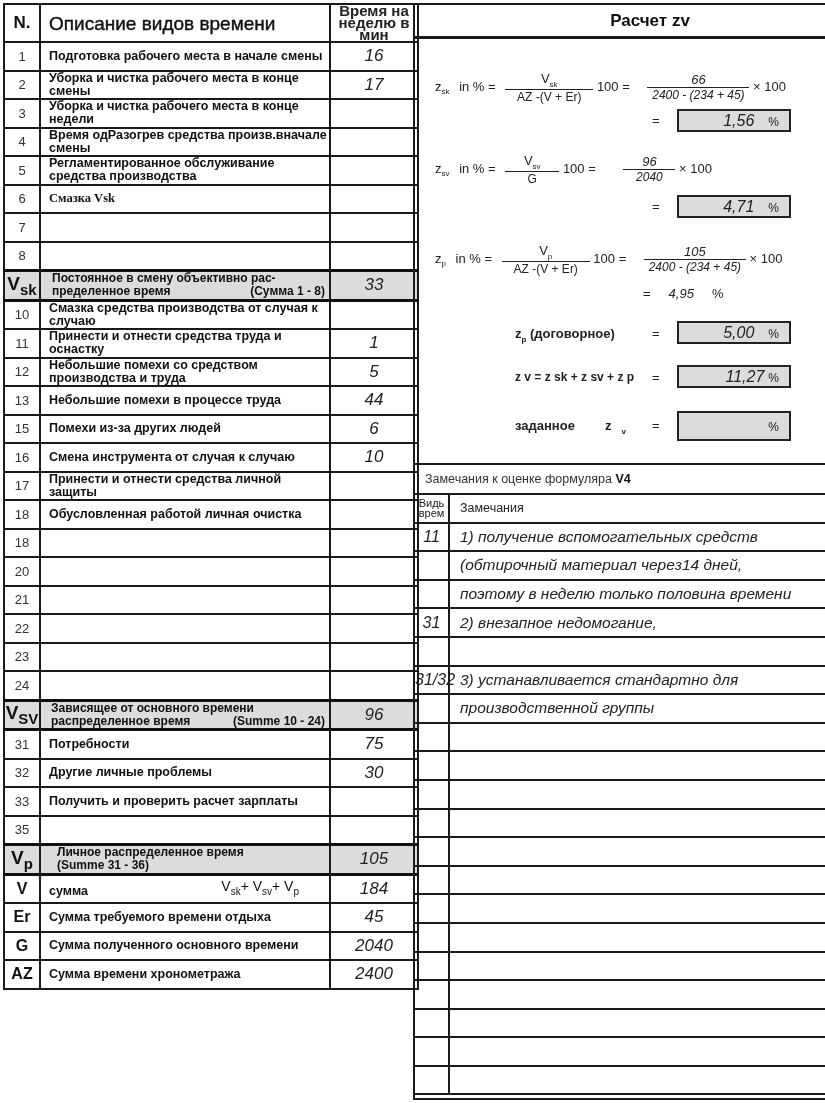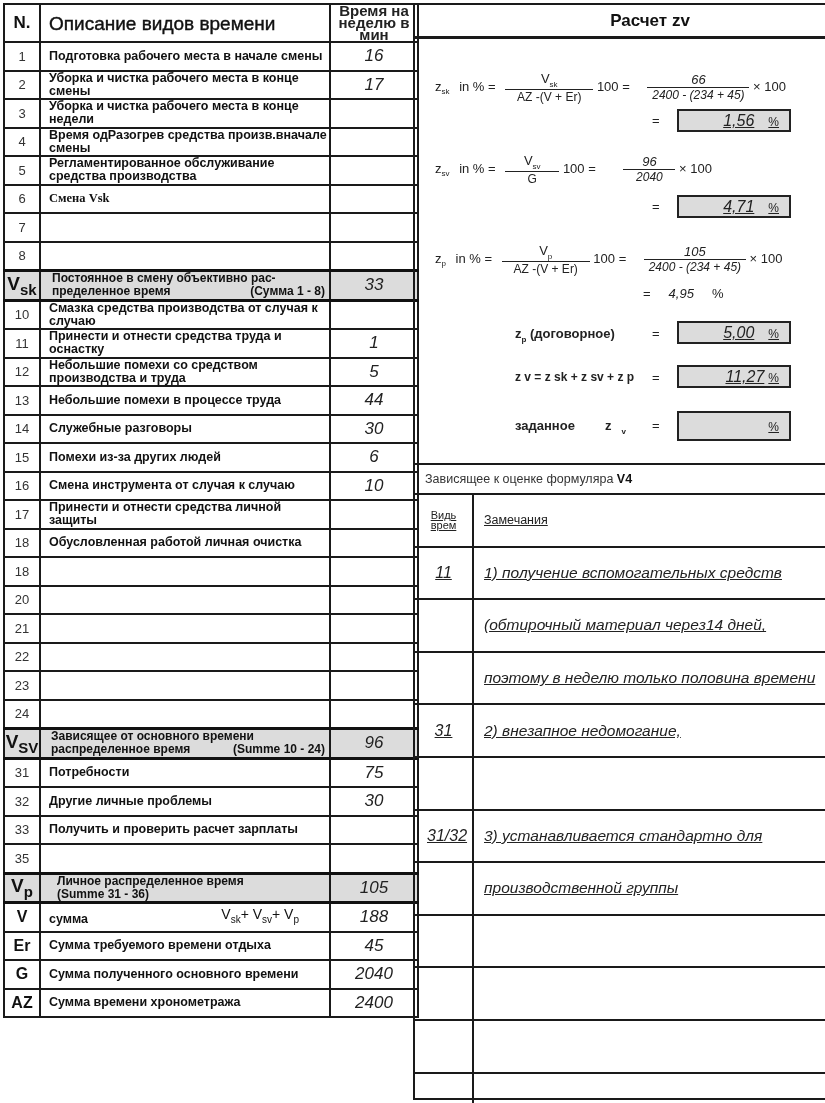"1,56 %" .box { text-decoration: underline -> none }
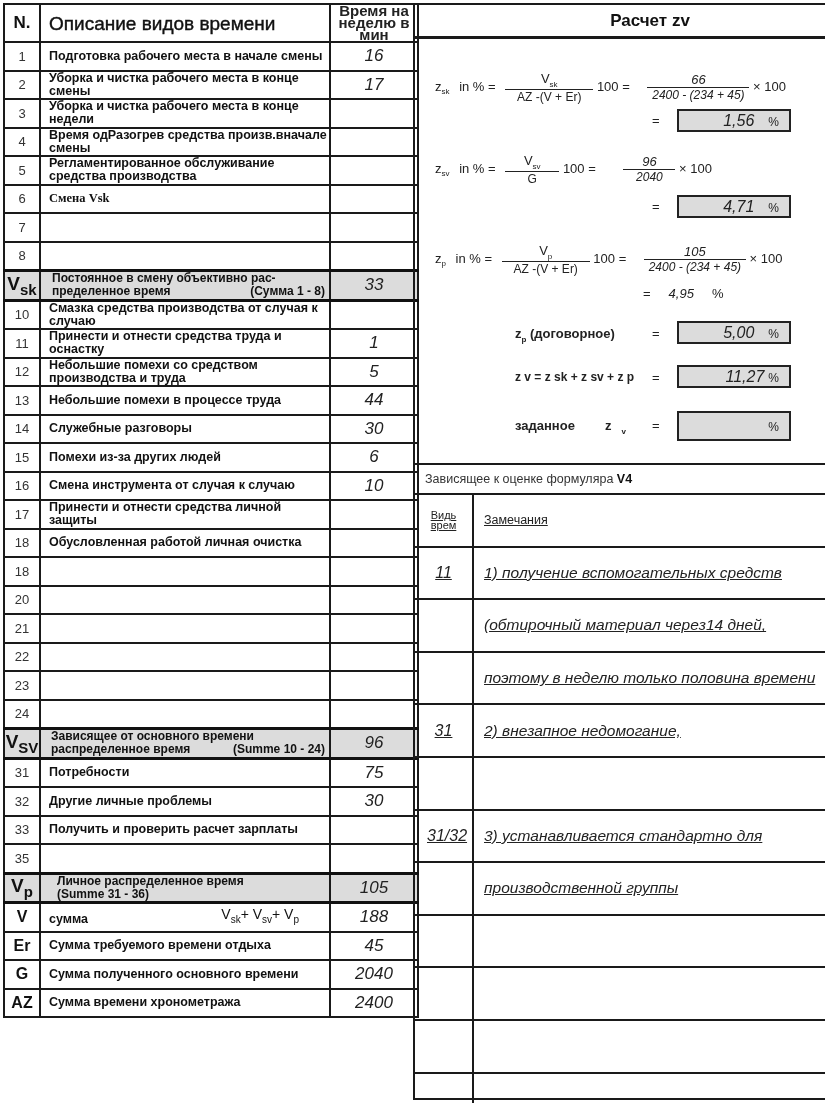"Смена Vsk" span { text: Смена -> Смазка }
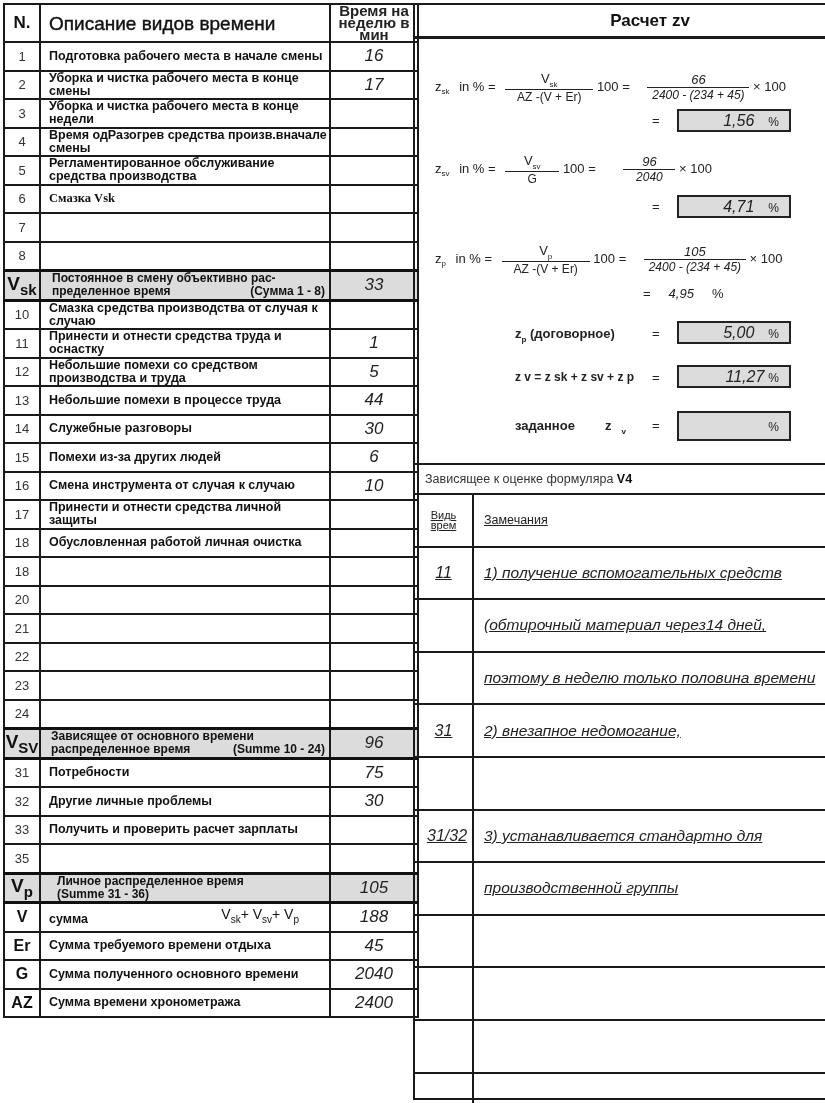"14" tr { html: <tr> <td>14</td> <td><span>Служебные разговоры</span></td> <td>30</td> </tr> -> none }
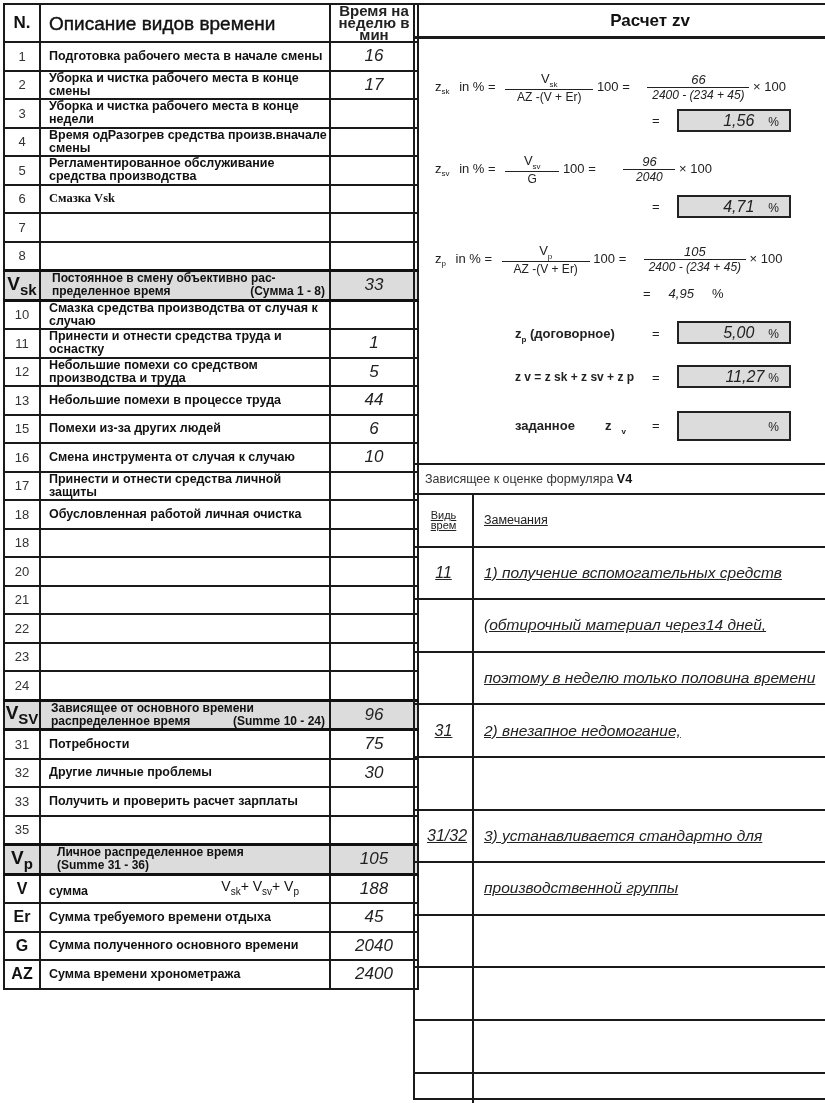"Зависящее к оценке формуляра" span { text: Зависящее -> Замечания }
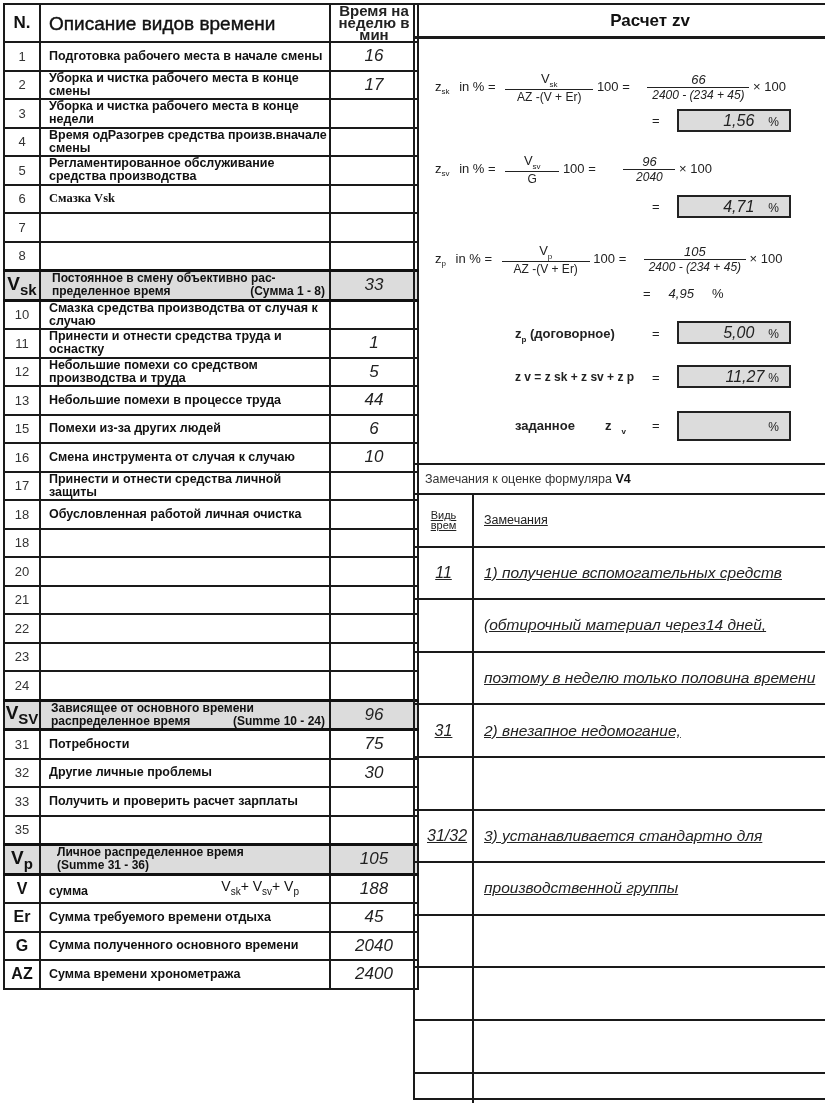"Видь" .nt td { padding: 12px -> 0; text-decoration: underline -> none }
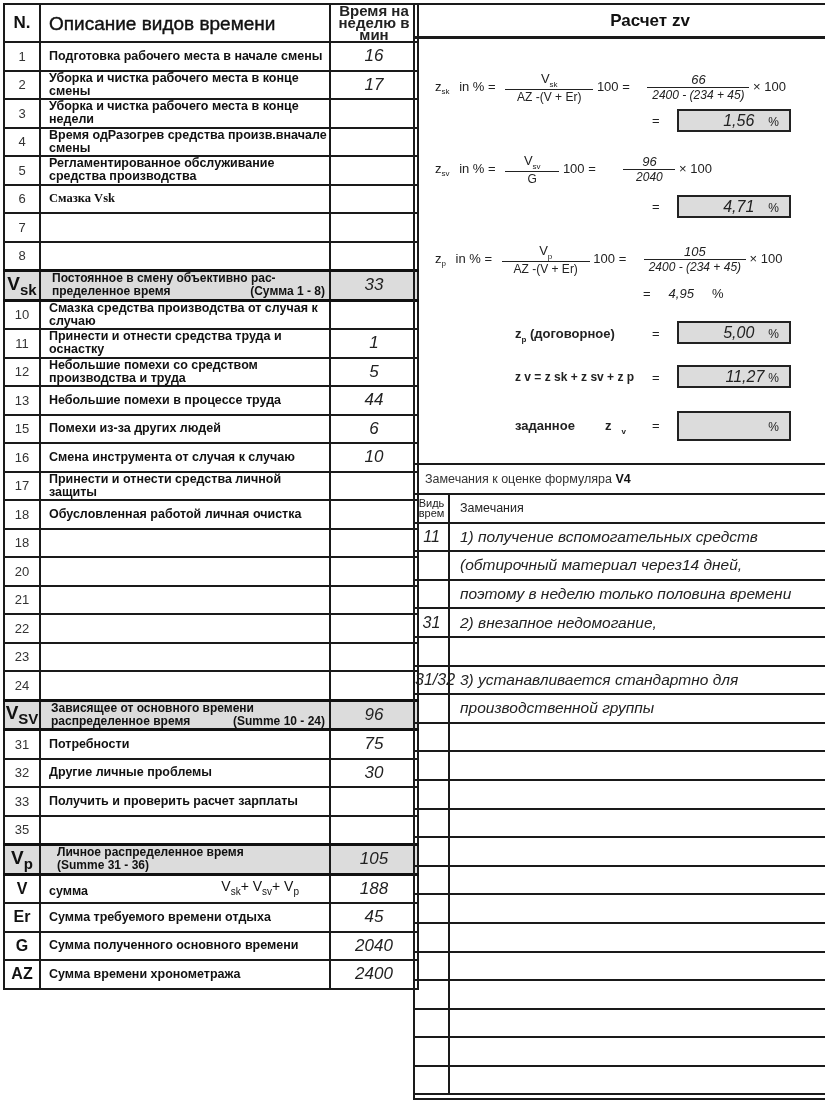"188" td.t { text: 188 -> 184 }
